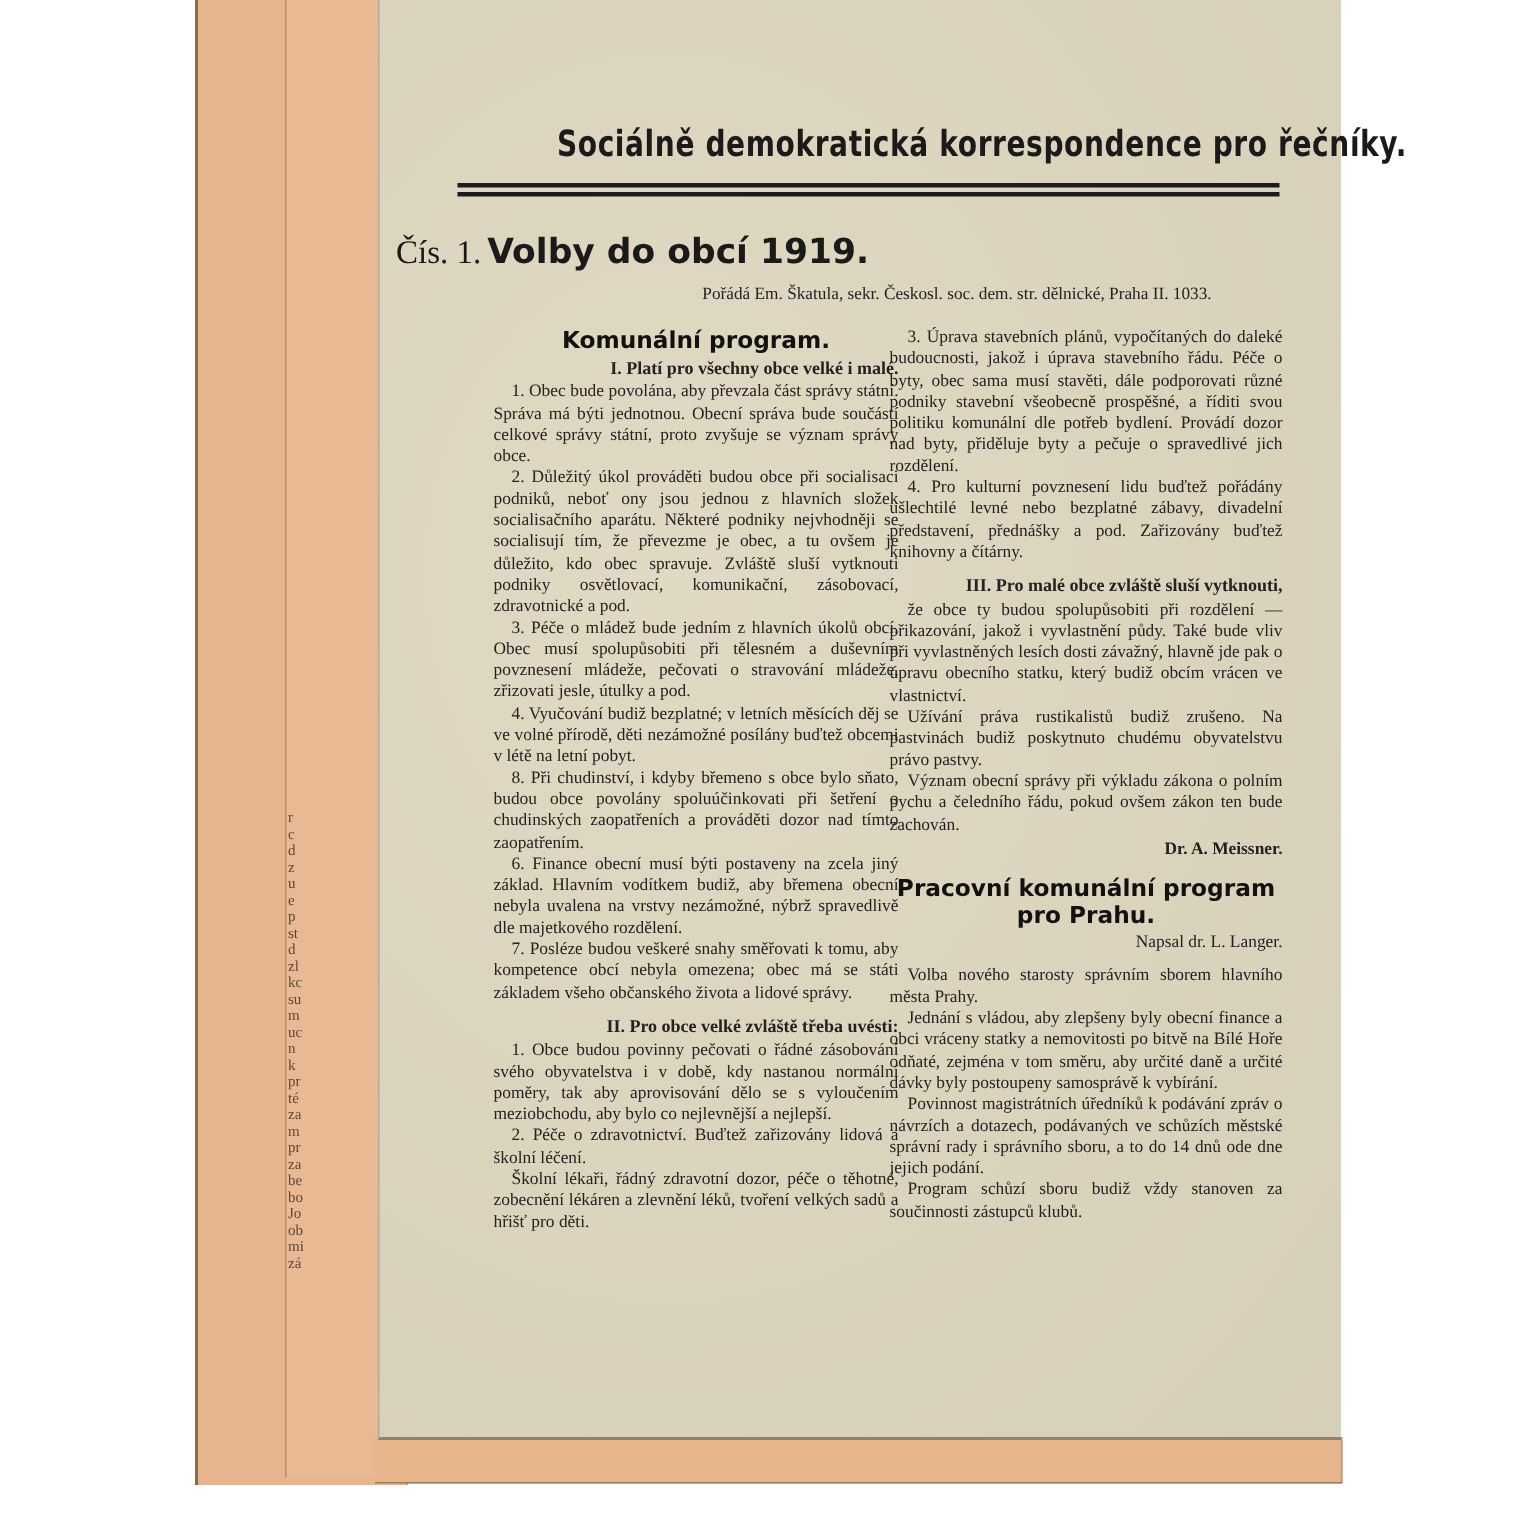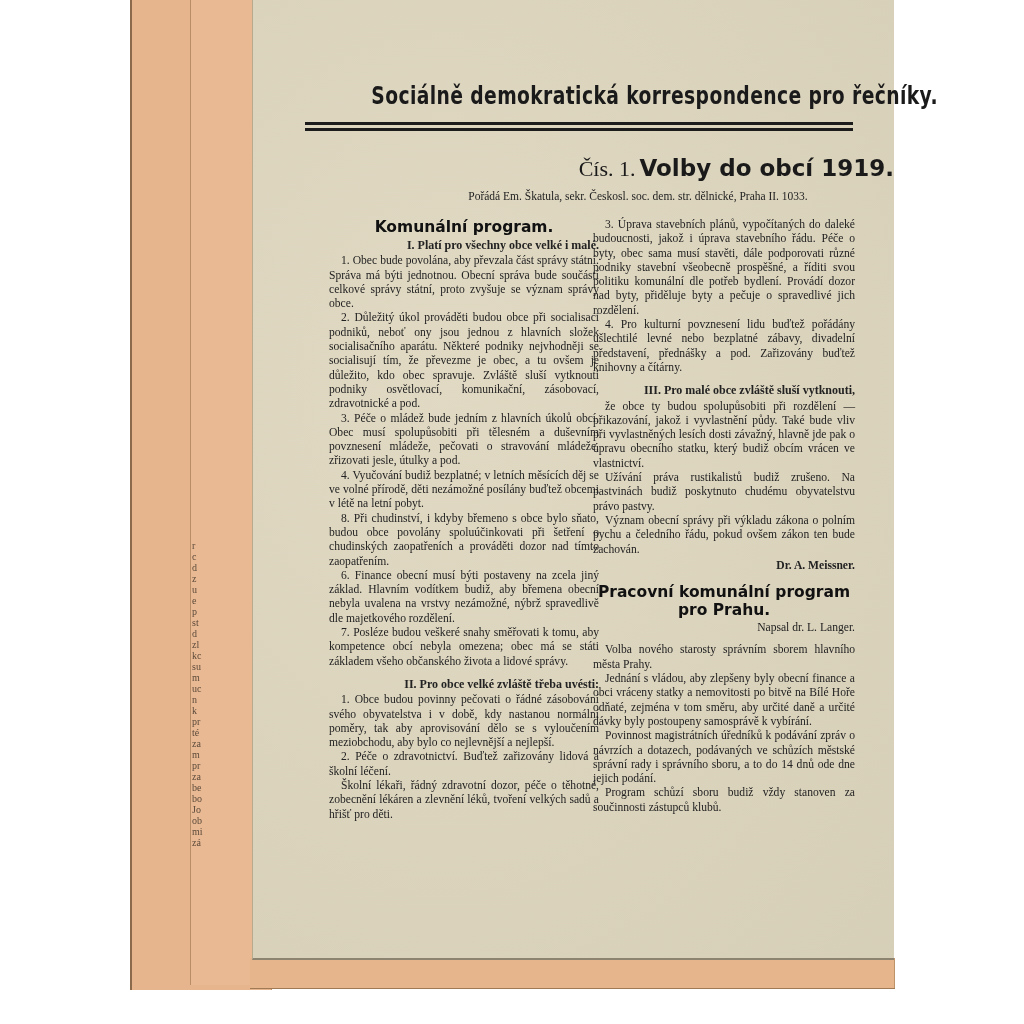"Čís. 1. Volby do obcí" .issue { padding-left: none -> 11px; text-align: right -> left }
